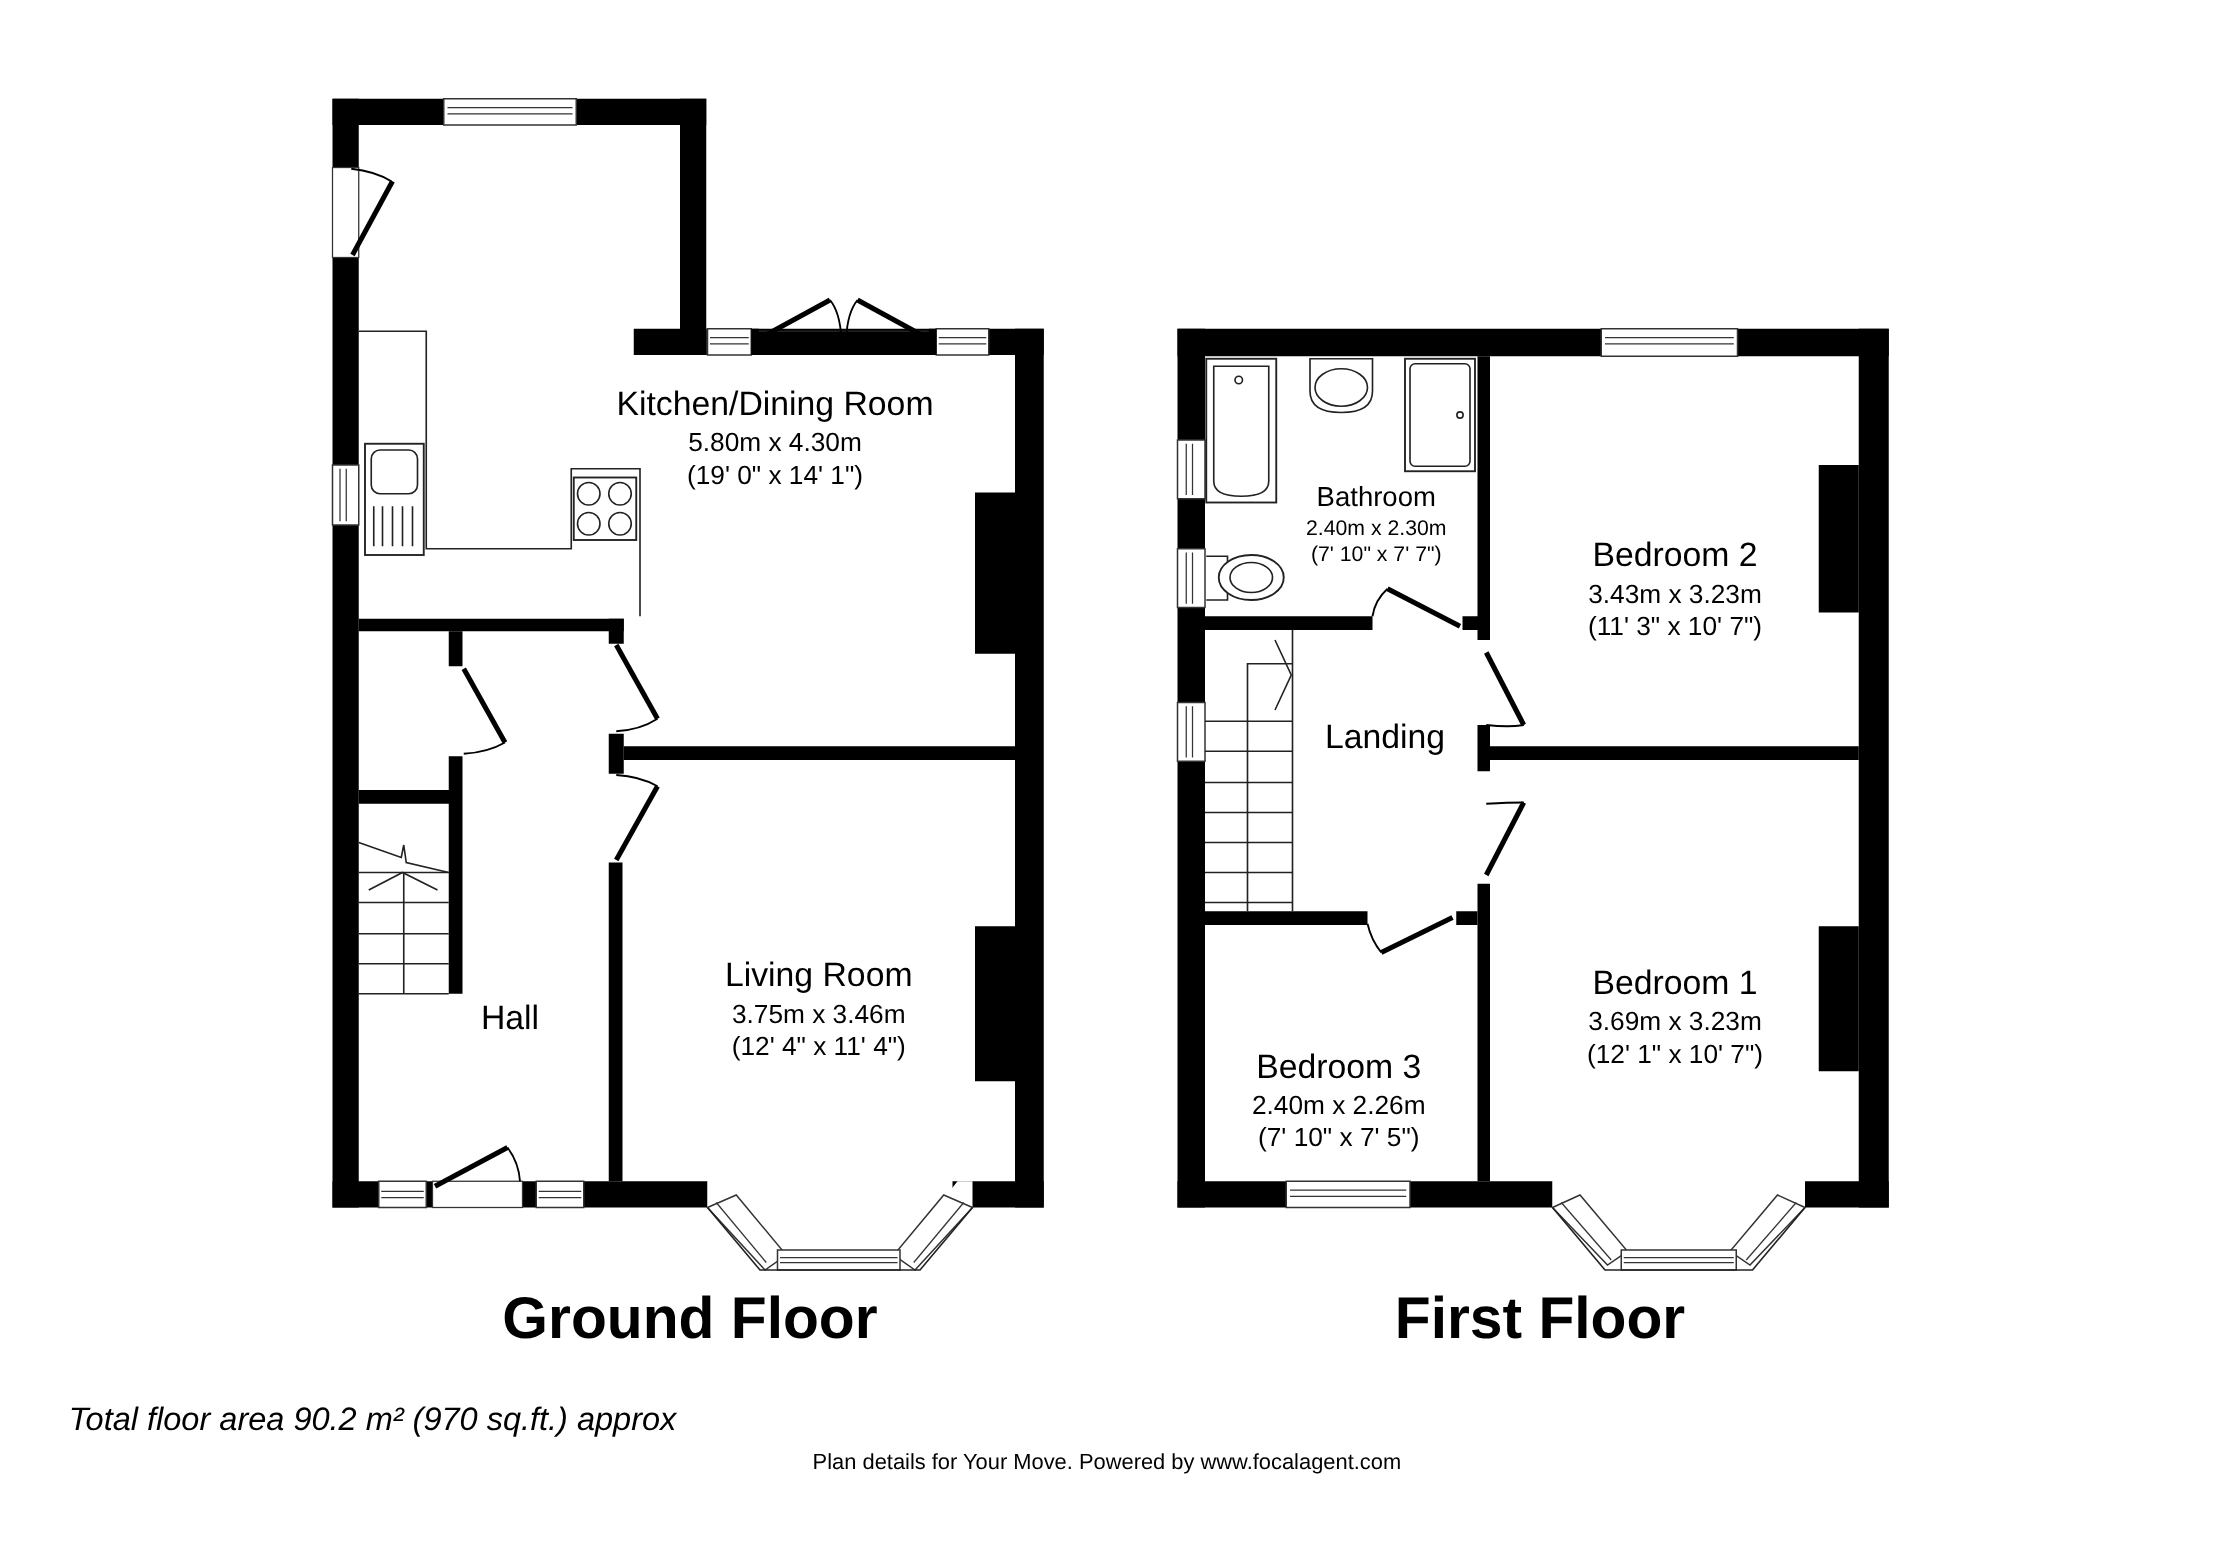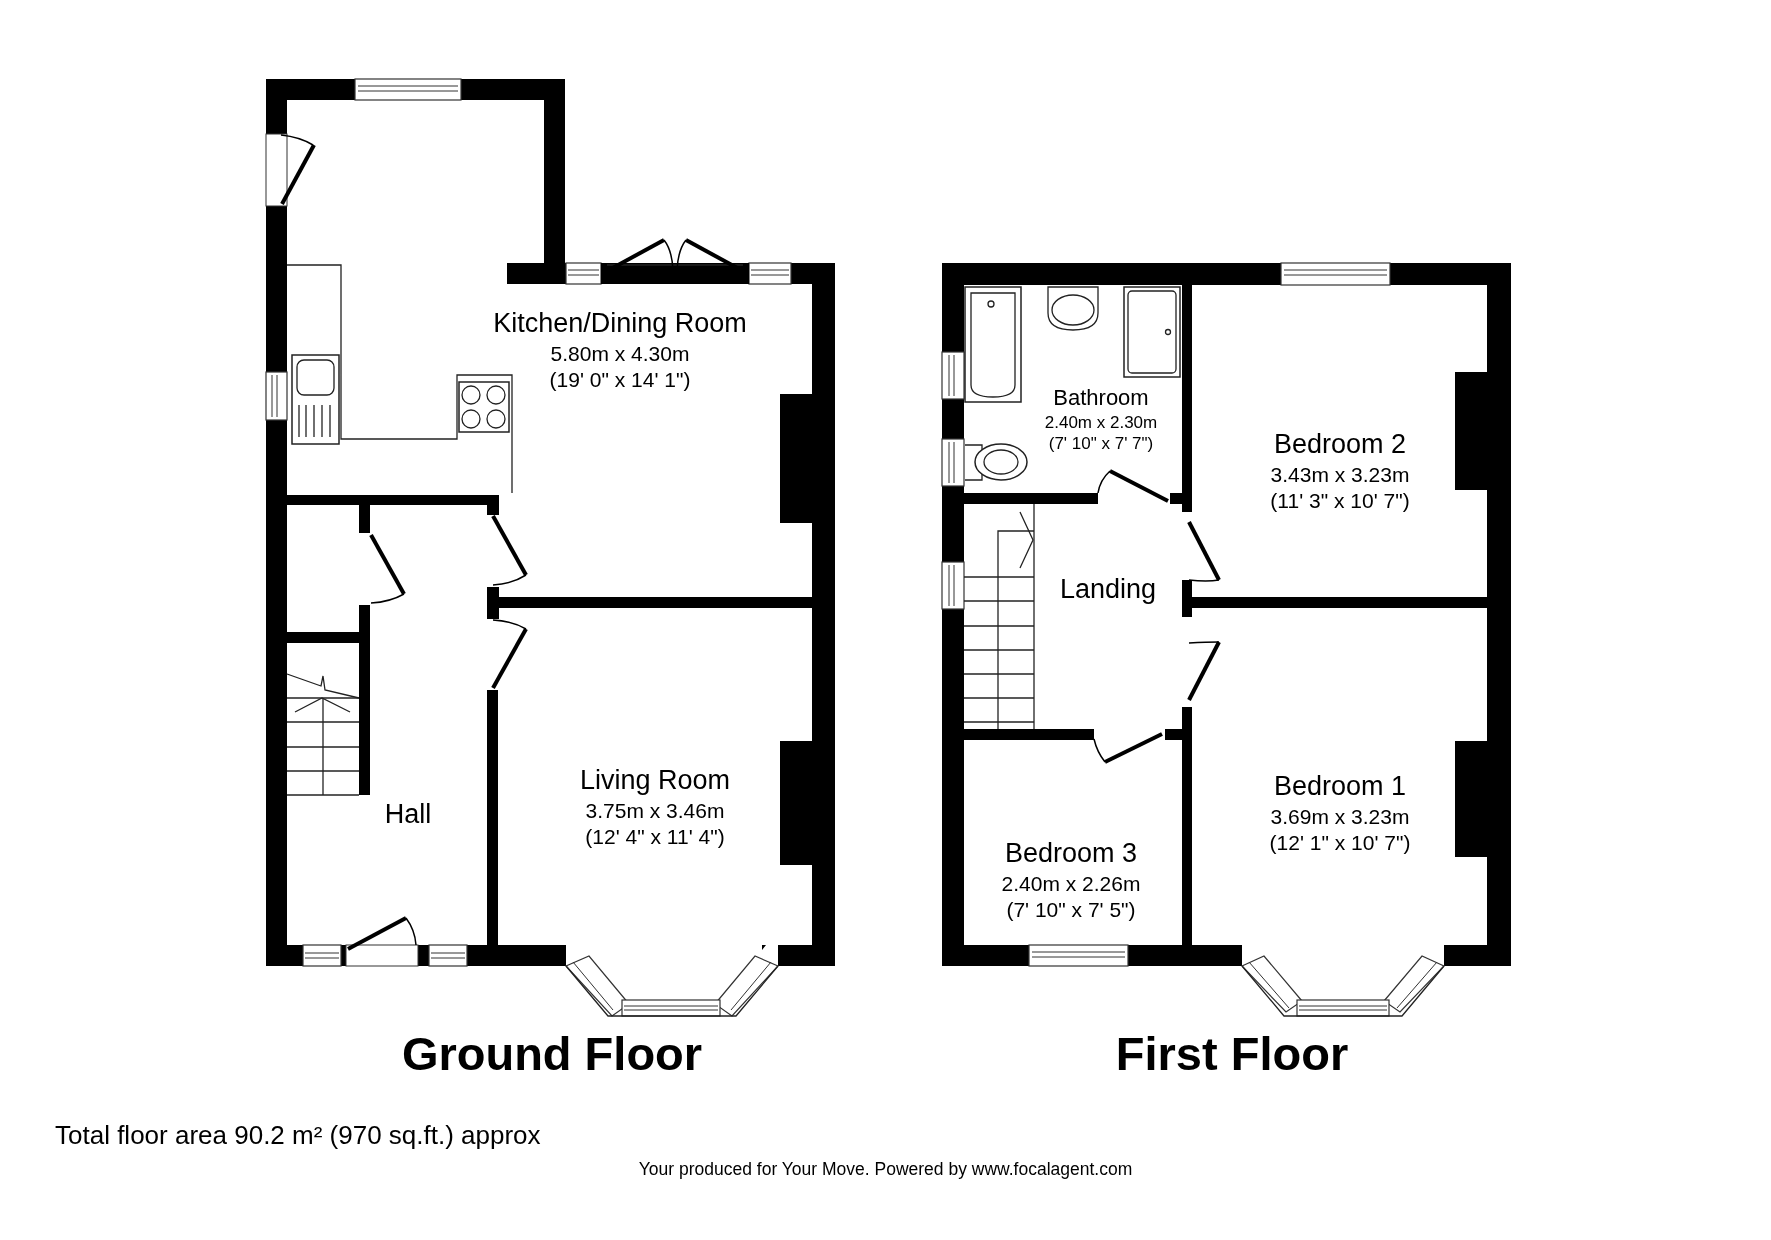"Total floor area 90.2 m²" .total { font-style: none -> italic }
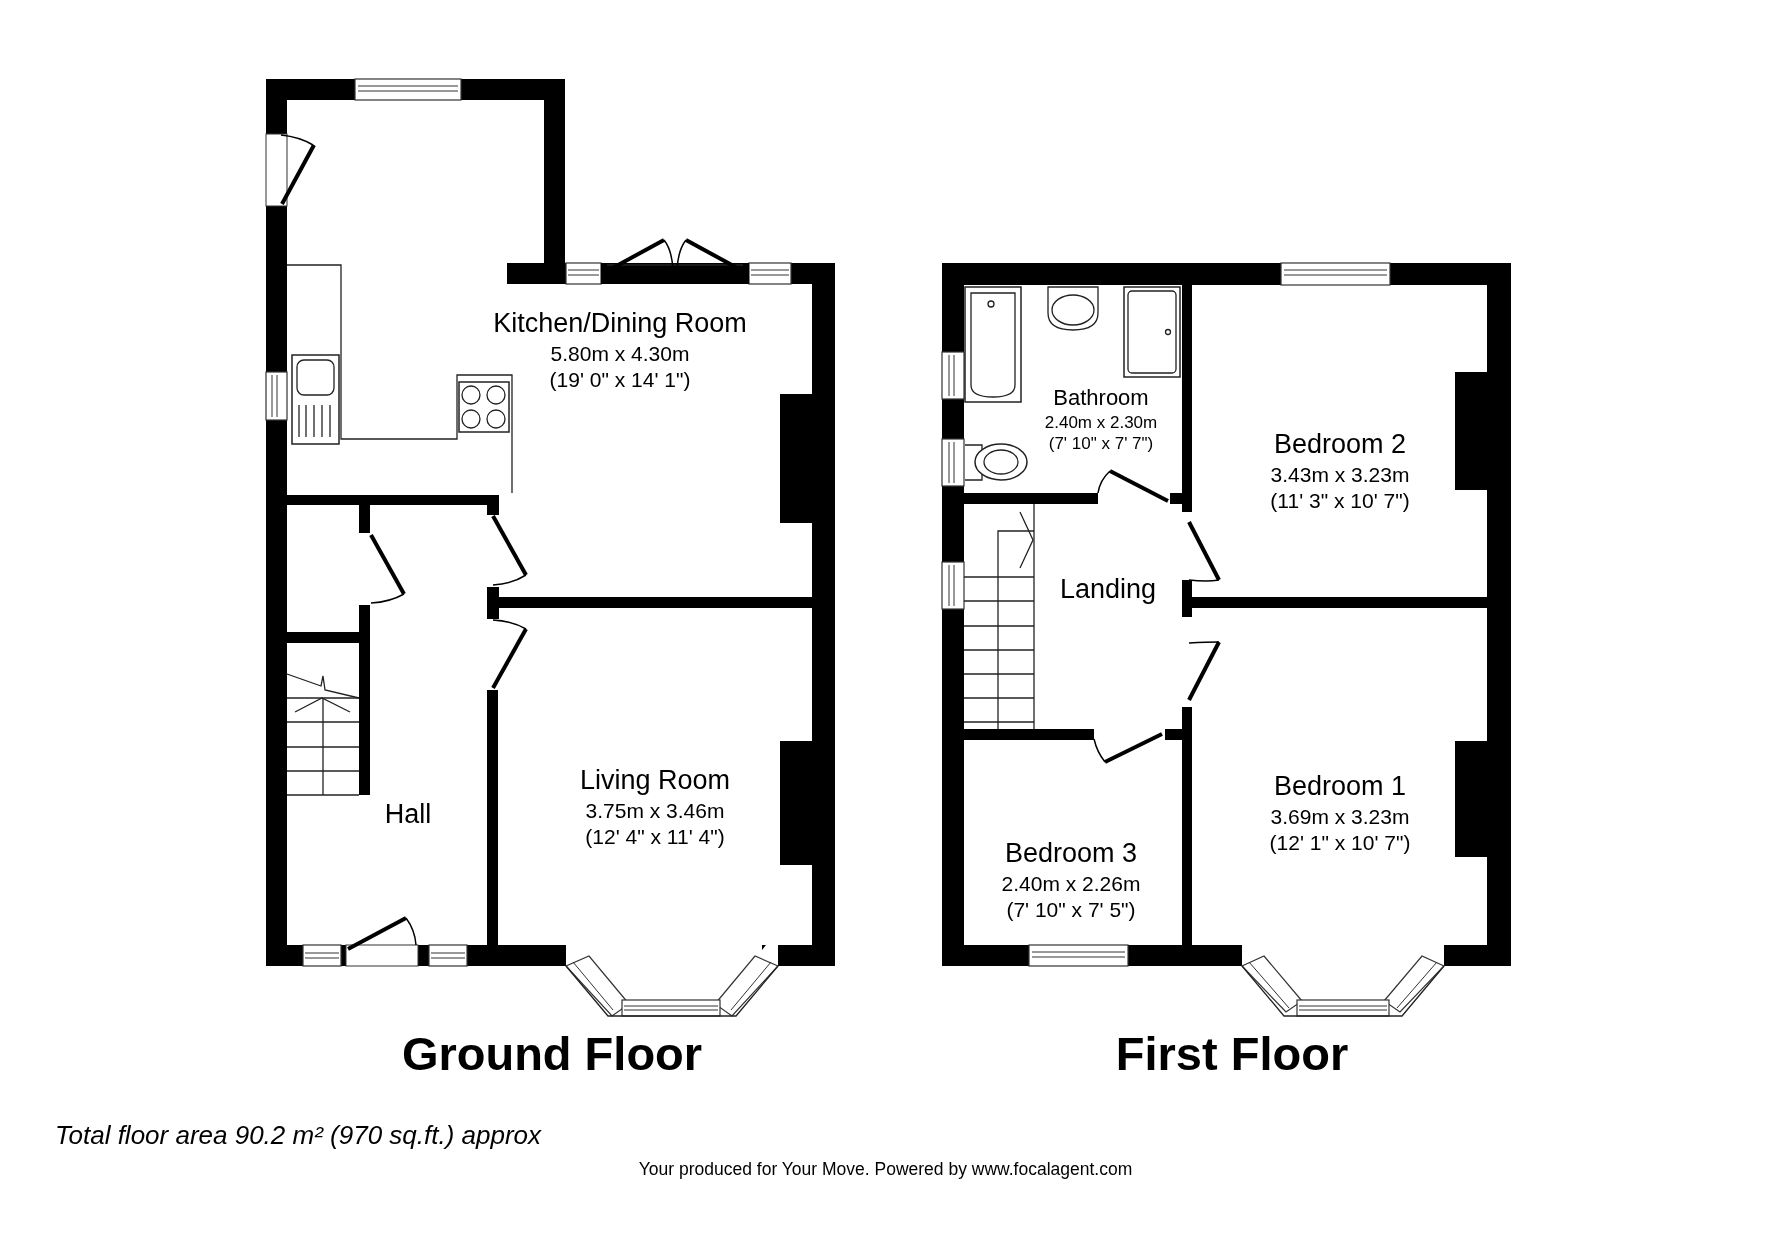"Your produced for Your Move." div { text: Your produced -> Plan details }
